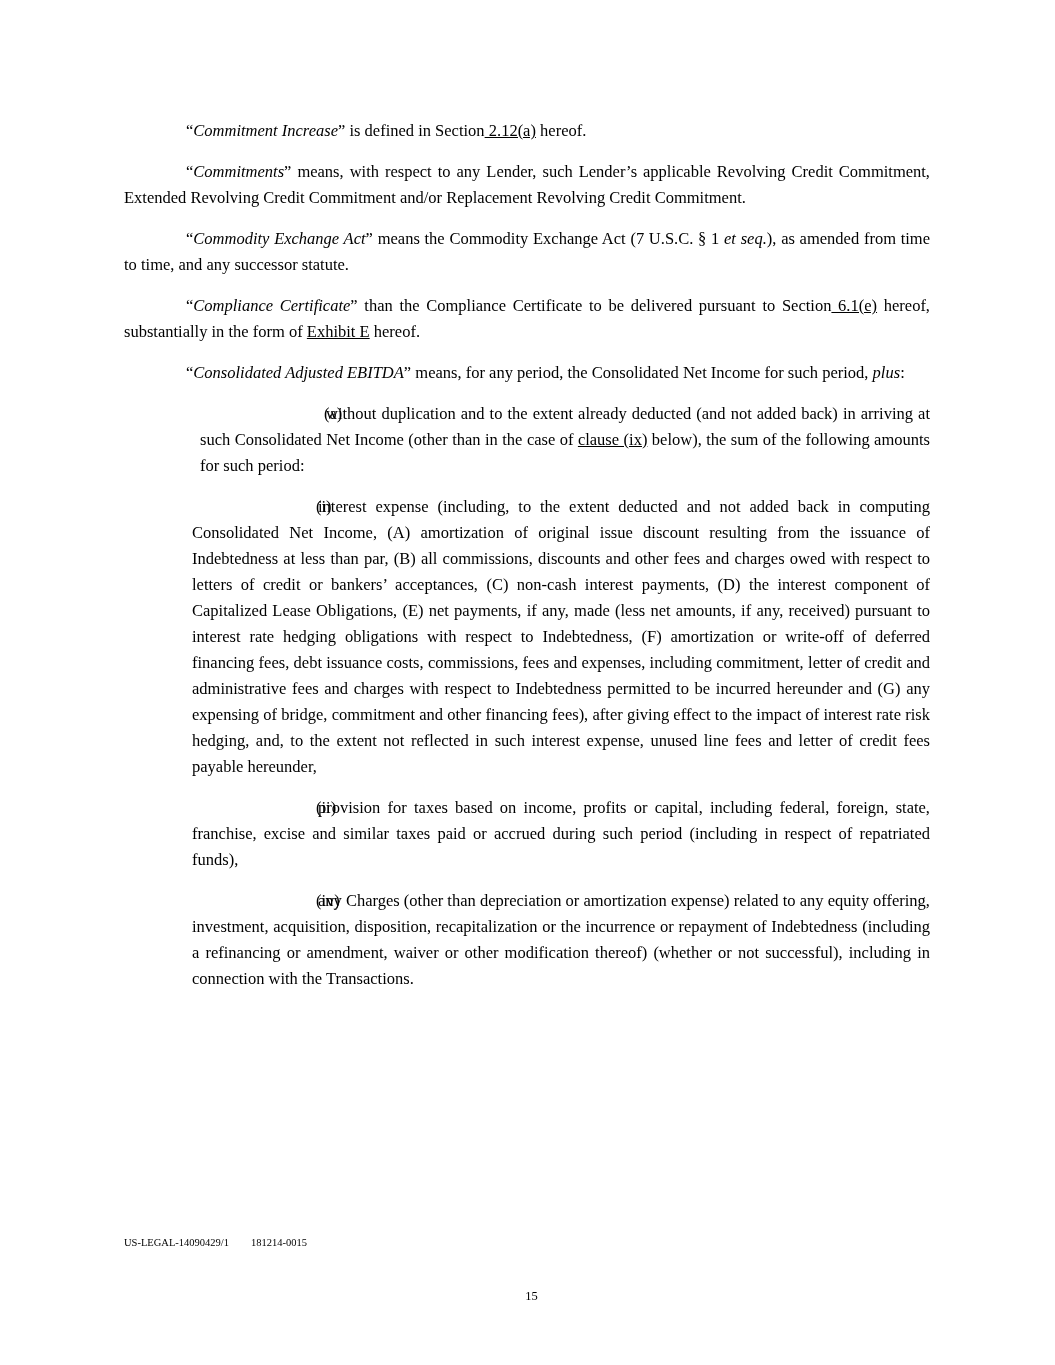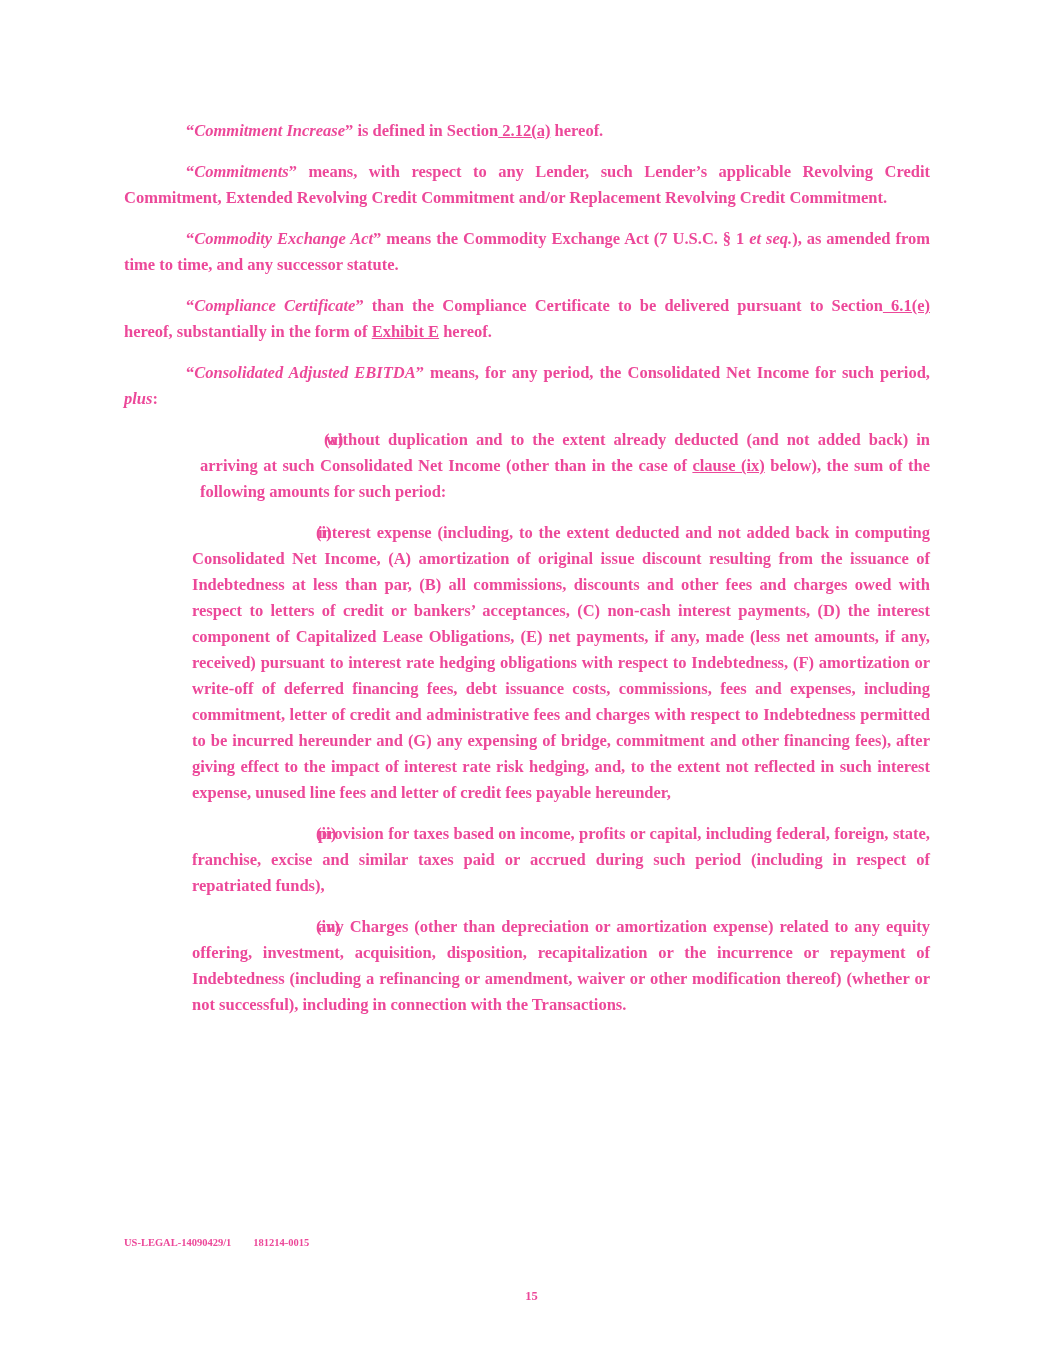"“Commitment Increase” is defined in" .page { color: #ec4899 -> #000000; font-weight: bold -> none }
